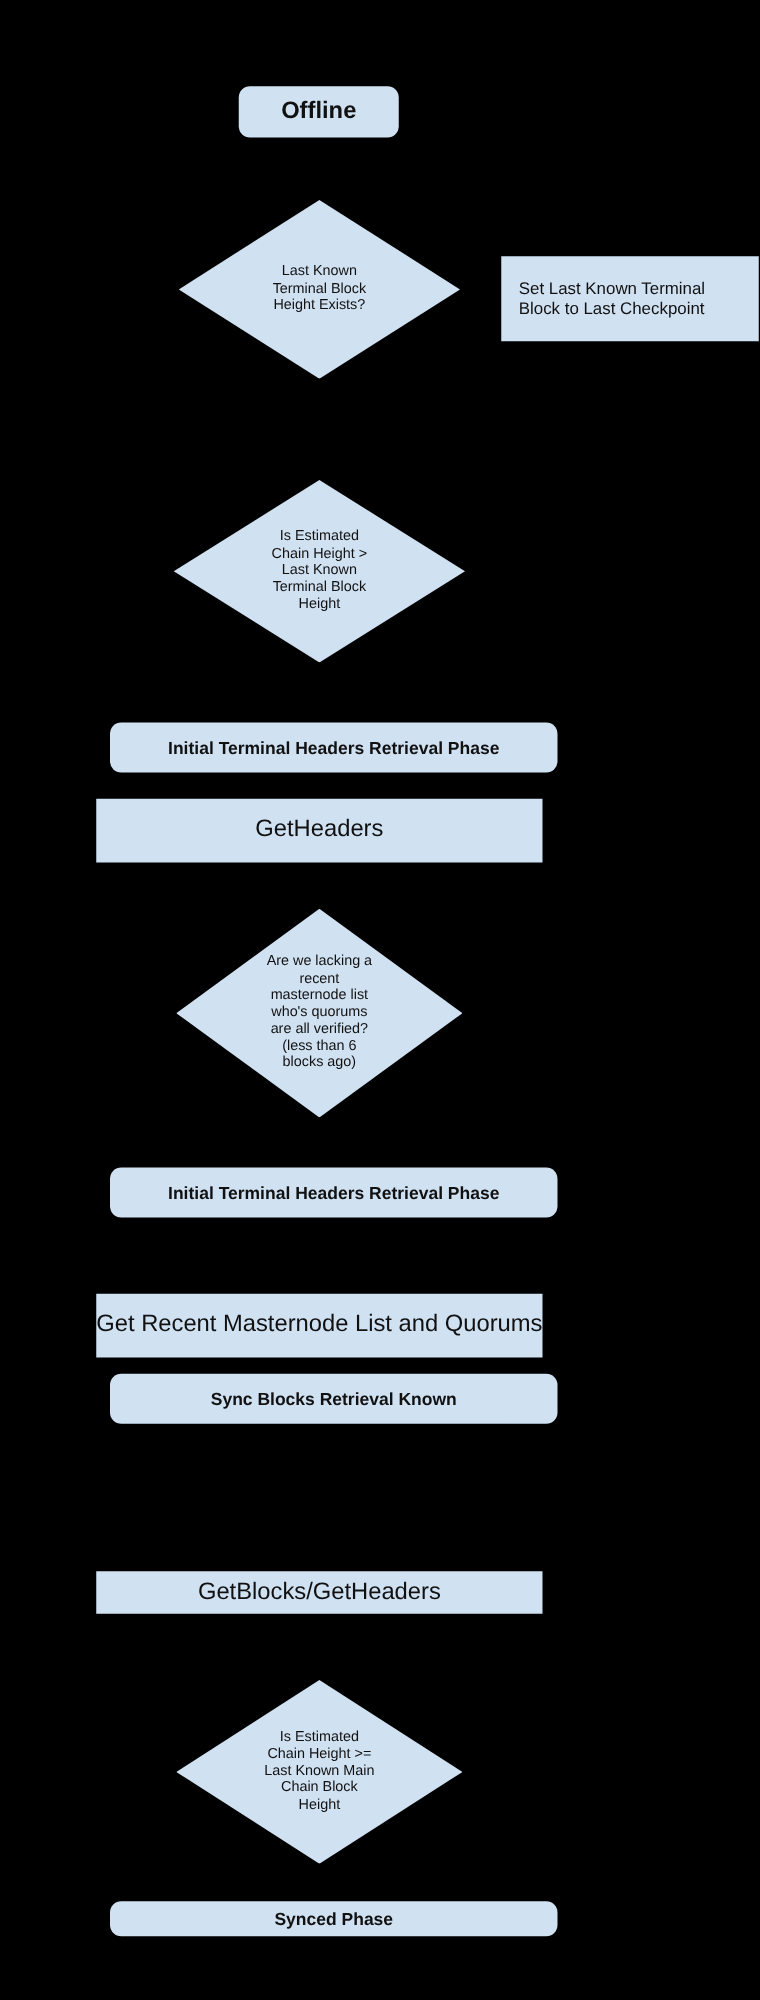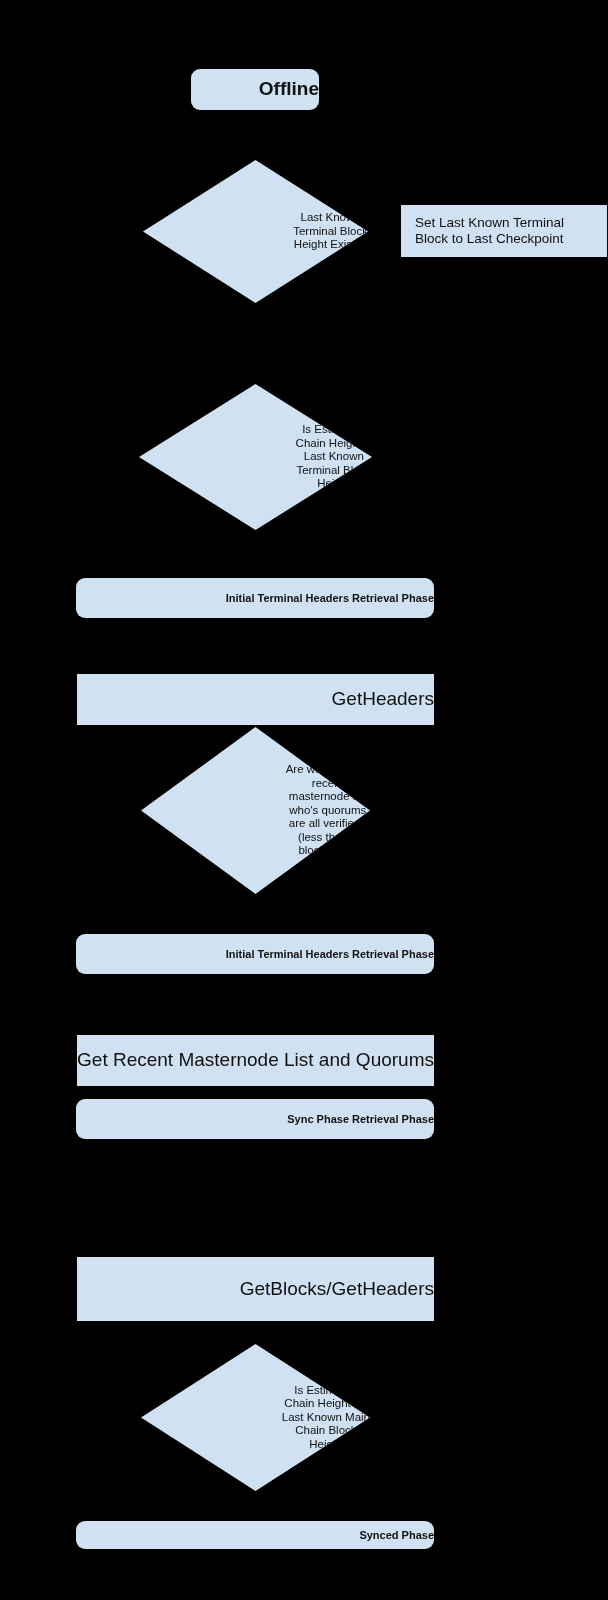"Offline" .node { justify-content: flex-end -> center }
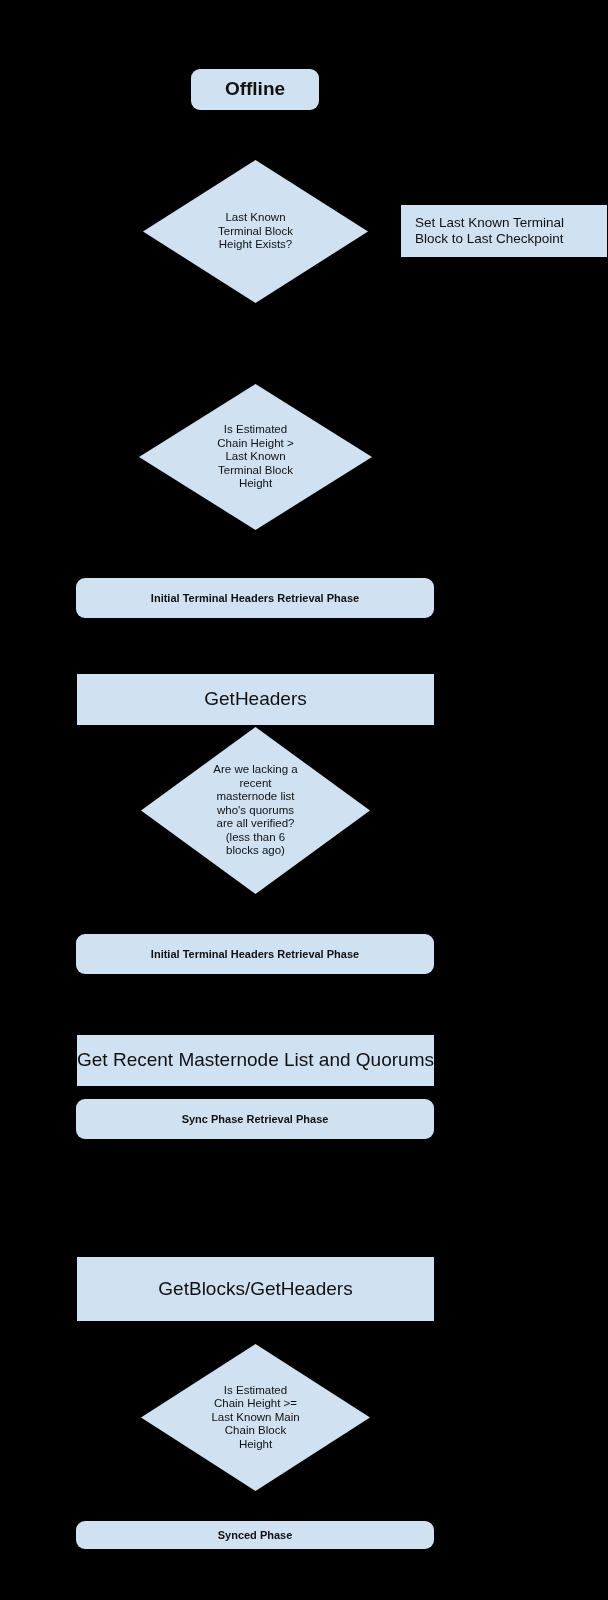"Set Last Known Terminal" div.node { height: 52px -> 68px }
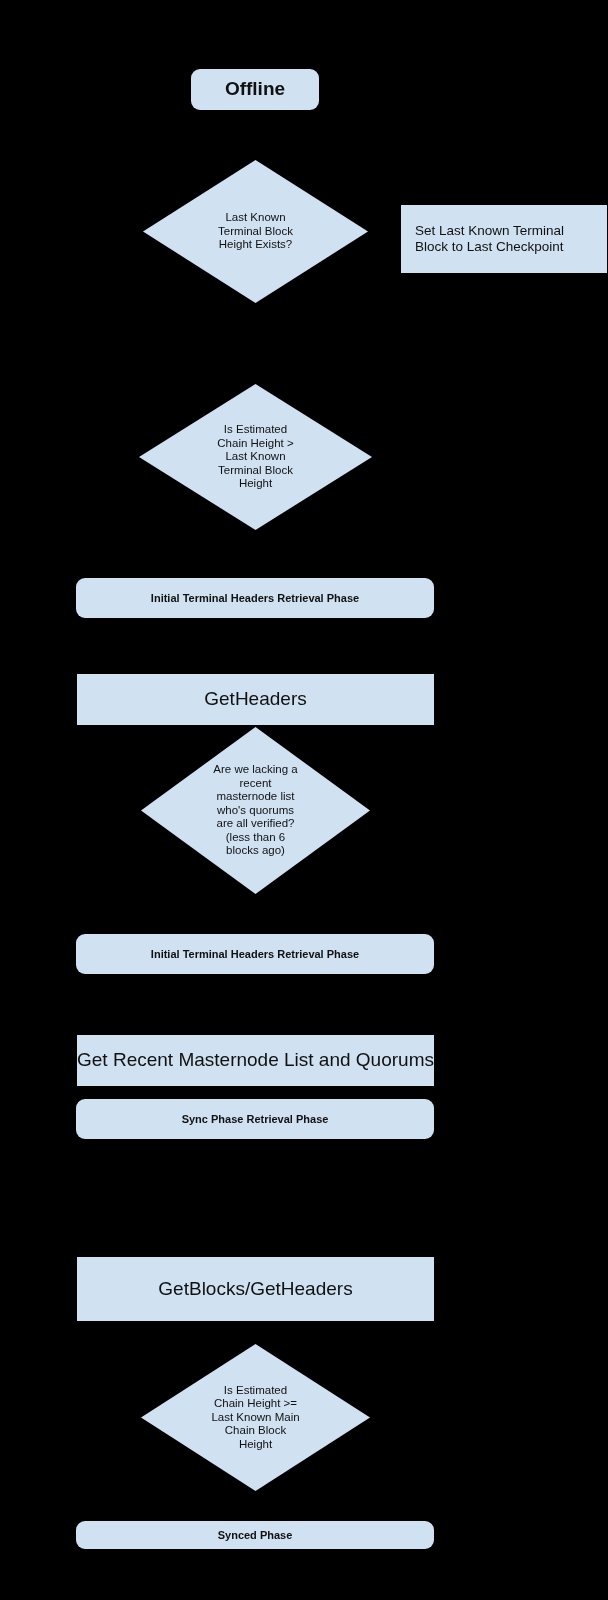"Initial Terminal Headers Retrieval Phase" .t-phase { font-size: 11px -> 14px; margin-left: none -> 12px }
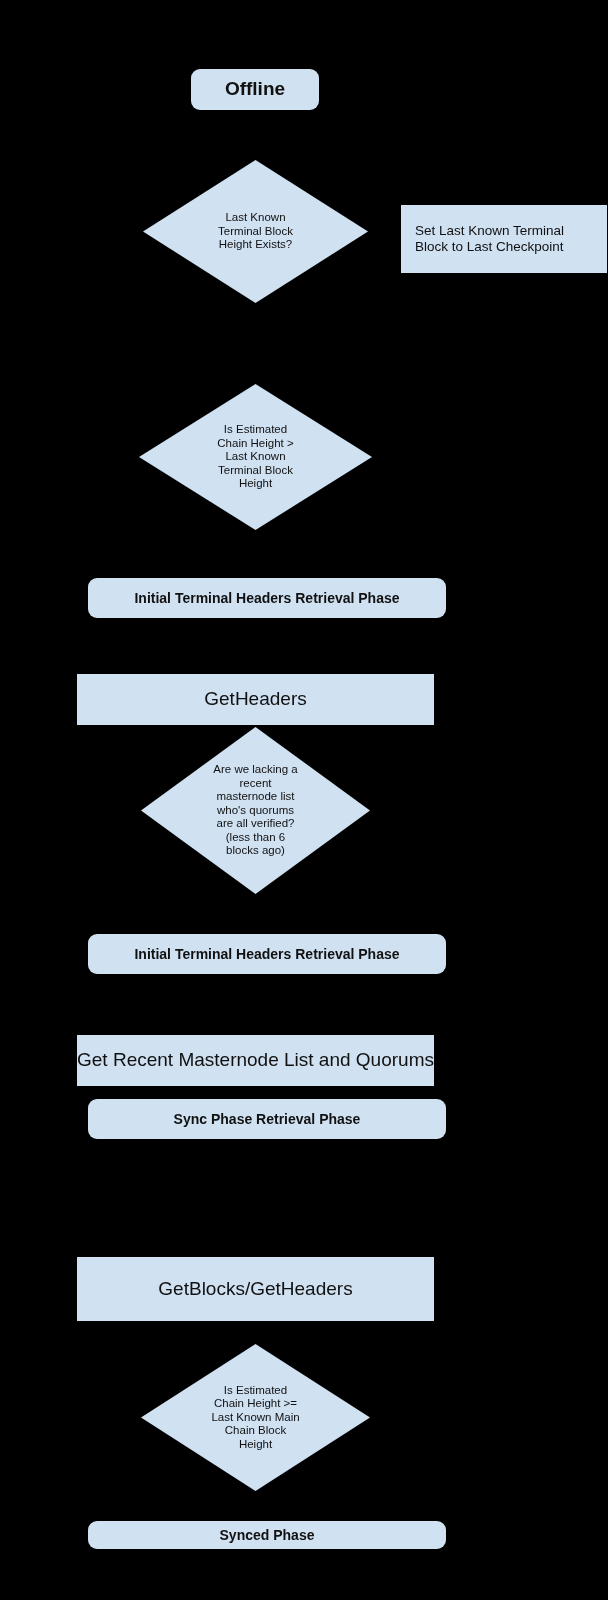"GetHeaders" div.node { margin-top: 35px -> none }
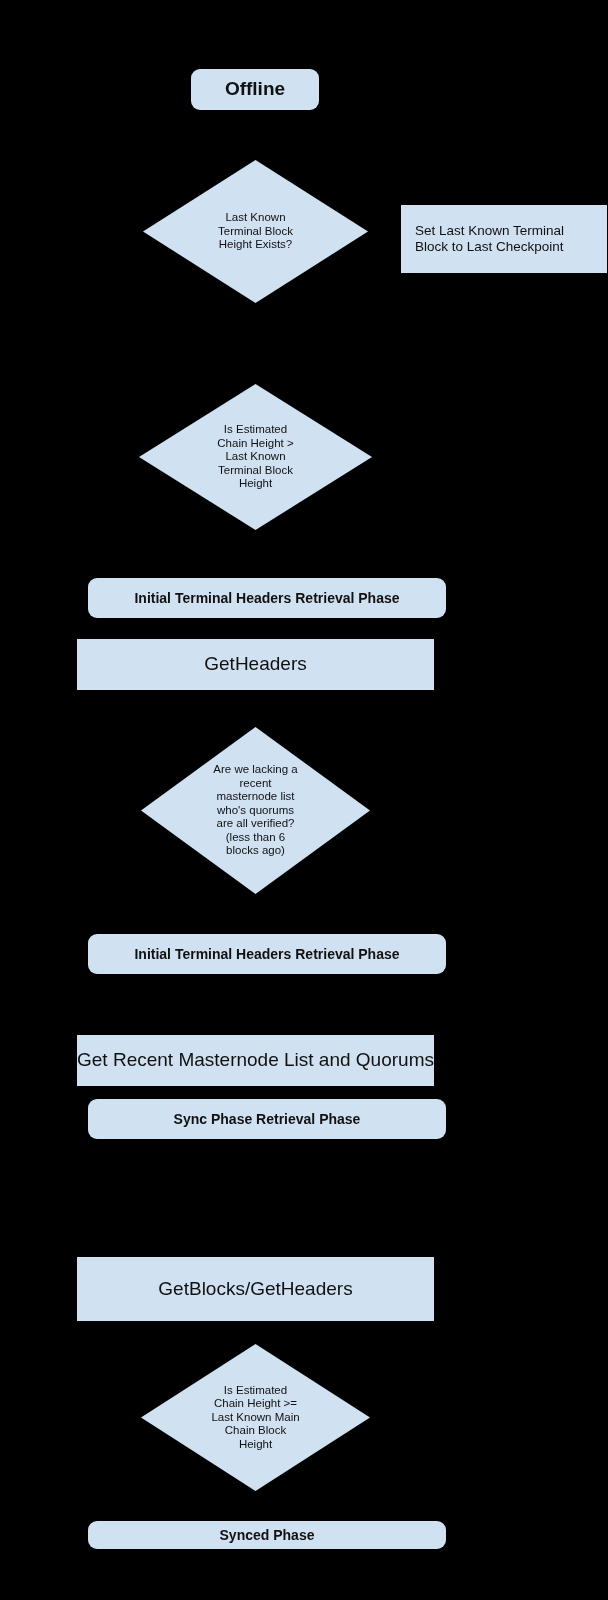"Sync Phase Retrieval Phase" span.label { text: Phase Retrieval Phase -> Blocks Retrieval Known }
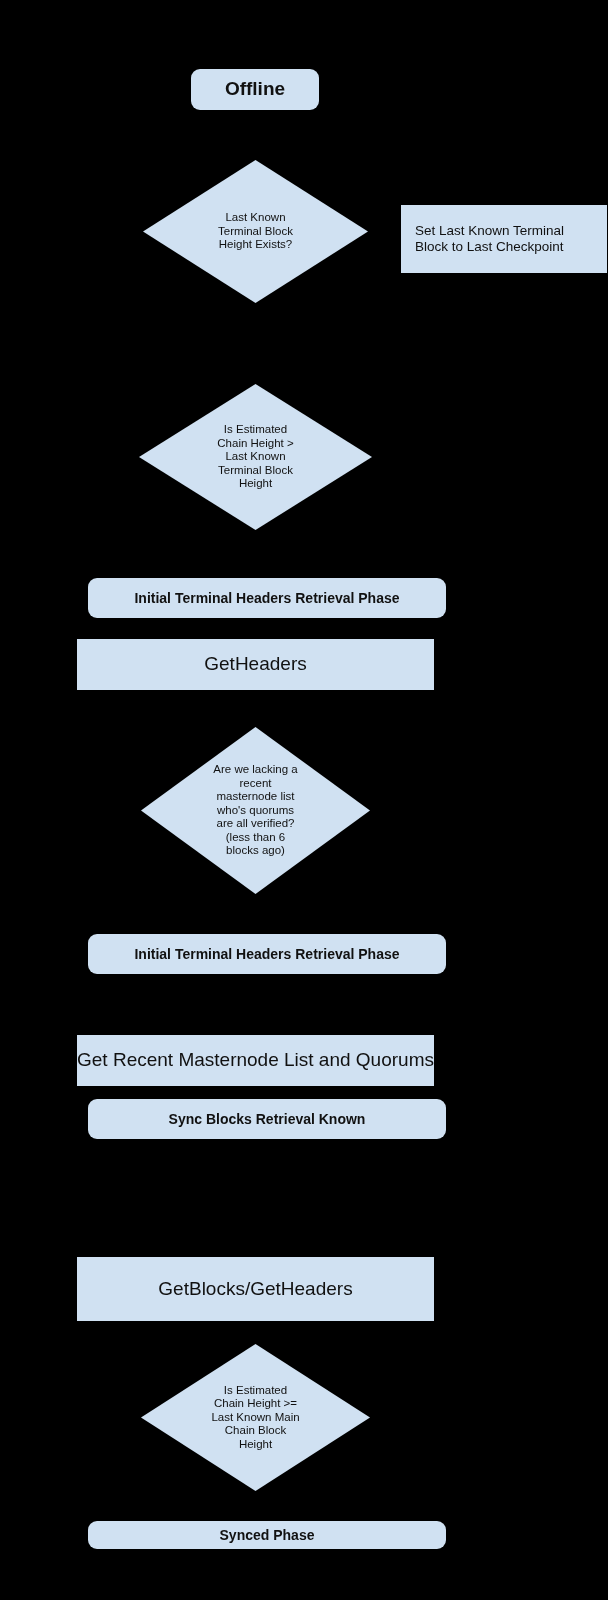"GetBlocks/GetHeaders" div.node { height: 64px -> 34px }
